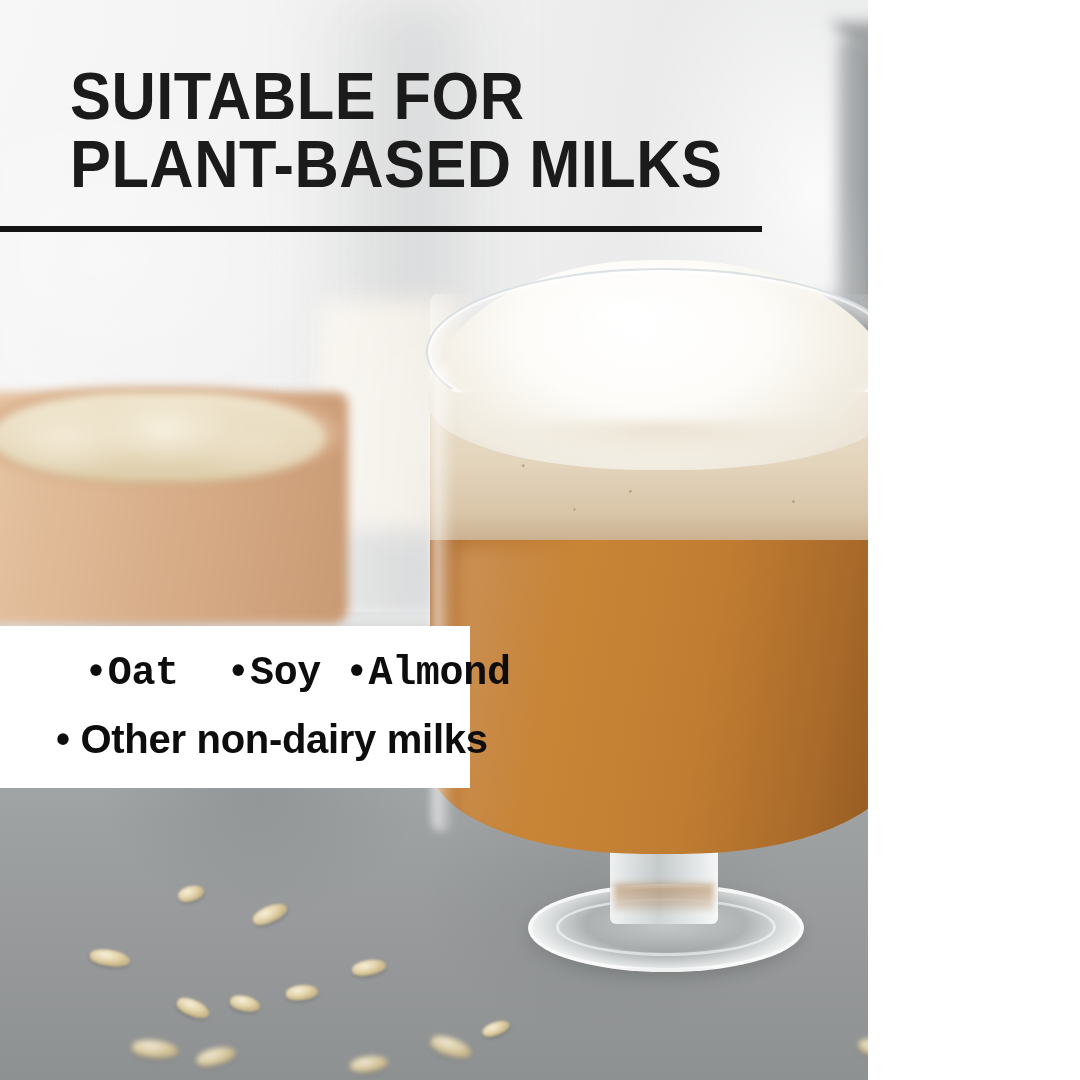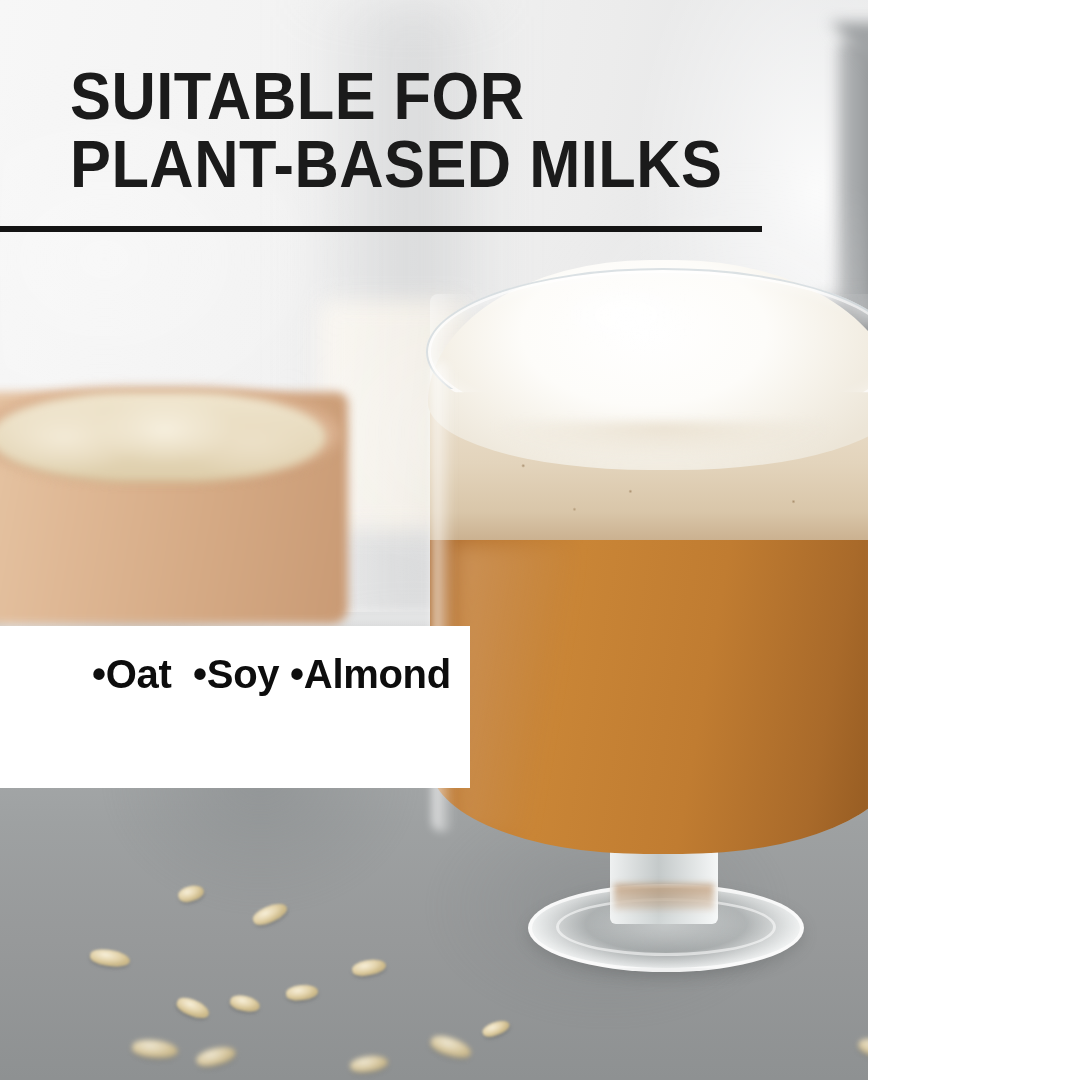"•Oat •Soy •Almond" .claims-line.l1 { font-family: none -> Liberation Mono, monospace; left: 92px -> 84px }
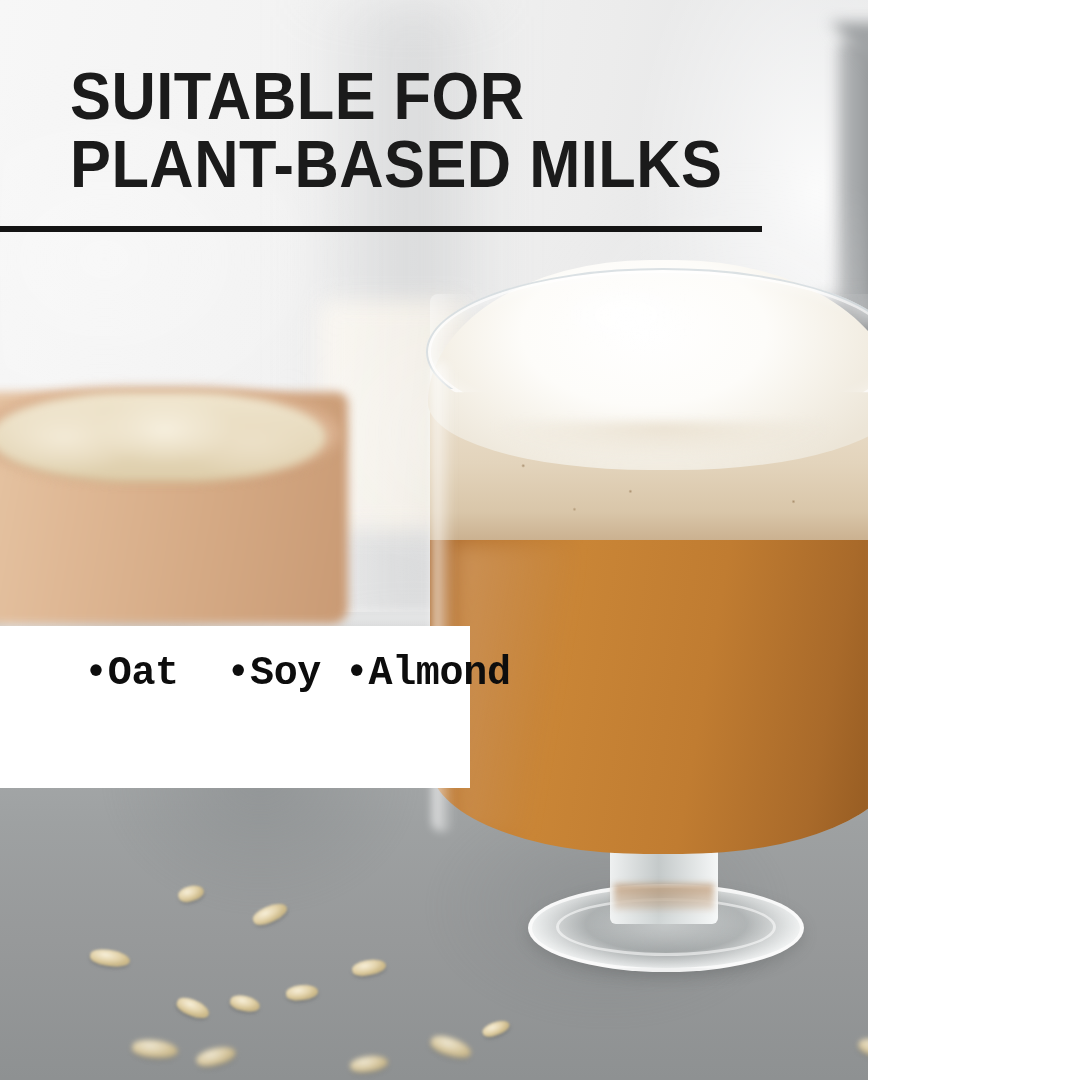"• Other non-dairy milks" div.claims-line { html: none -> <div>• Other non-dairy milks</div> }
